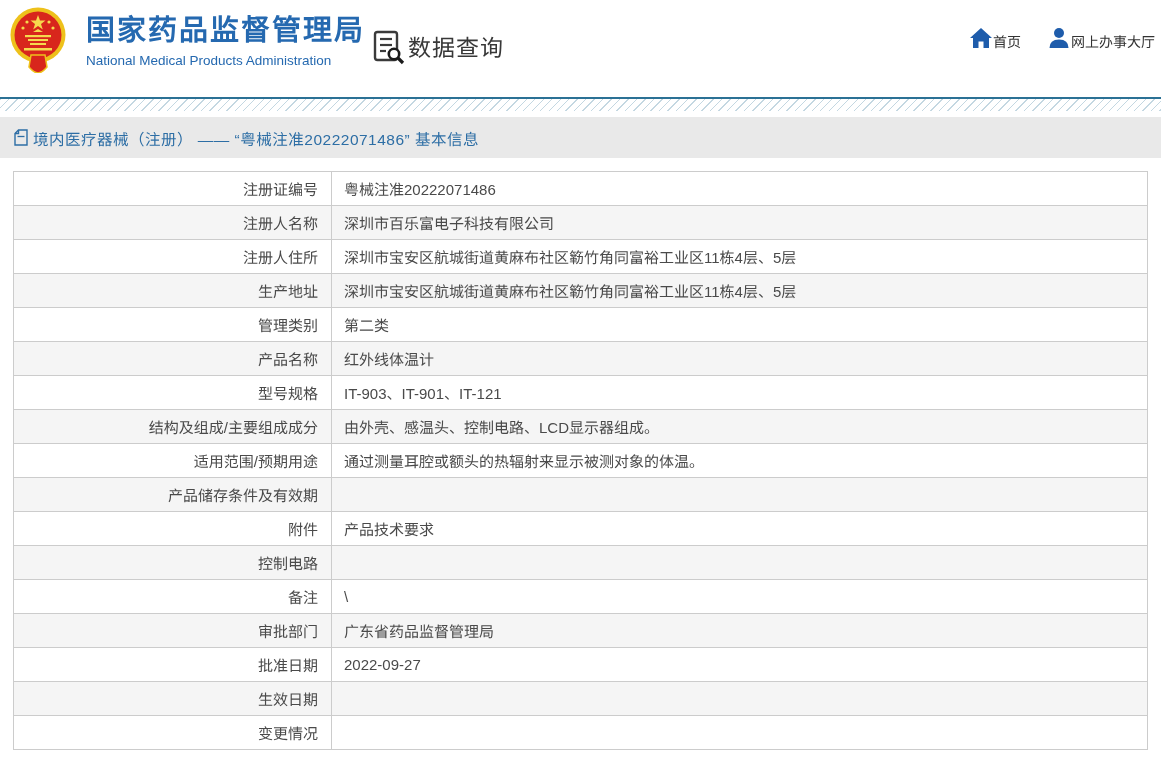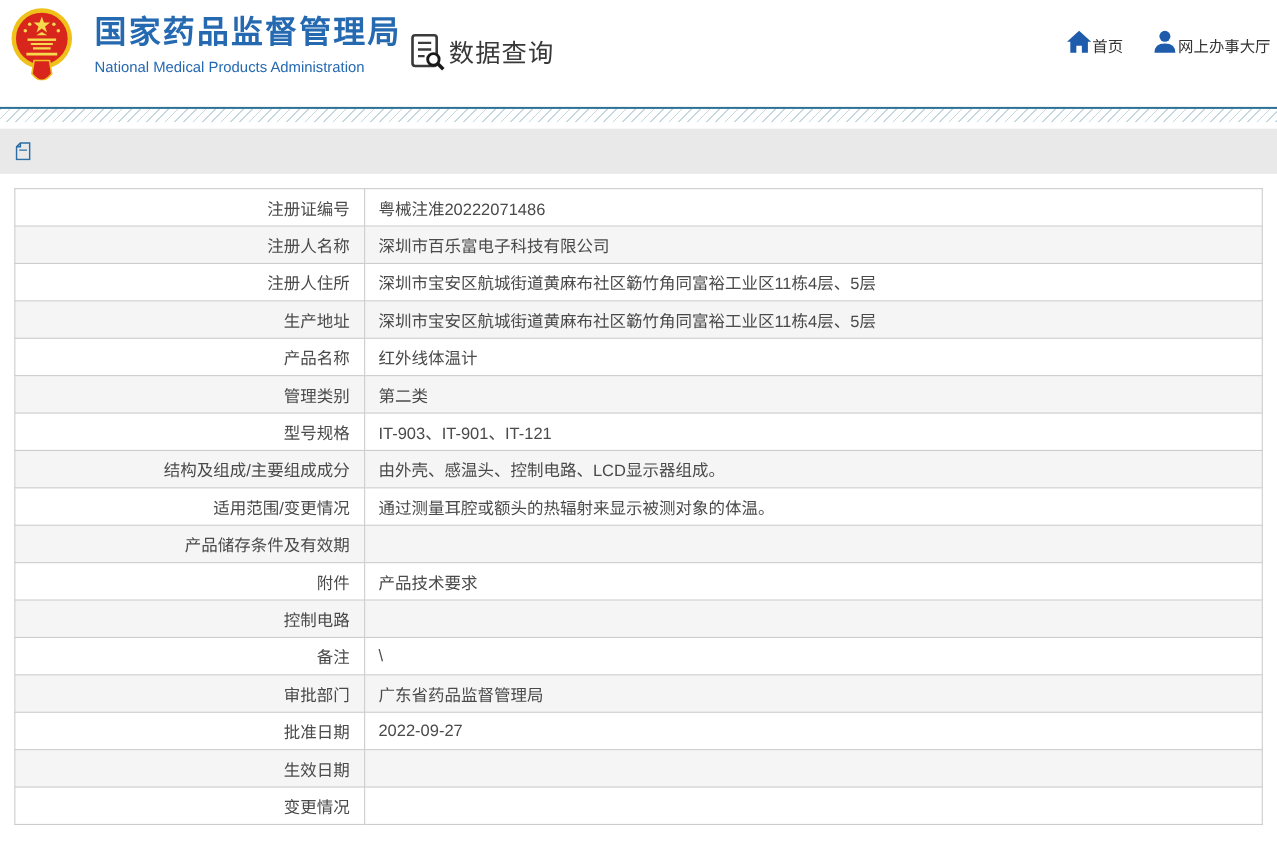"境内医疗器械（注册） —— “粤械注准20222071486” 基本信息" span.page-title { html: none -> <span>境内医疗器械（注册） —— “粤械注准20222071486” 基本信息</span> }
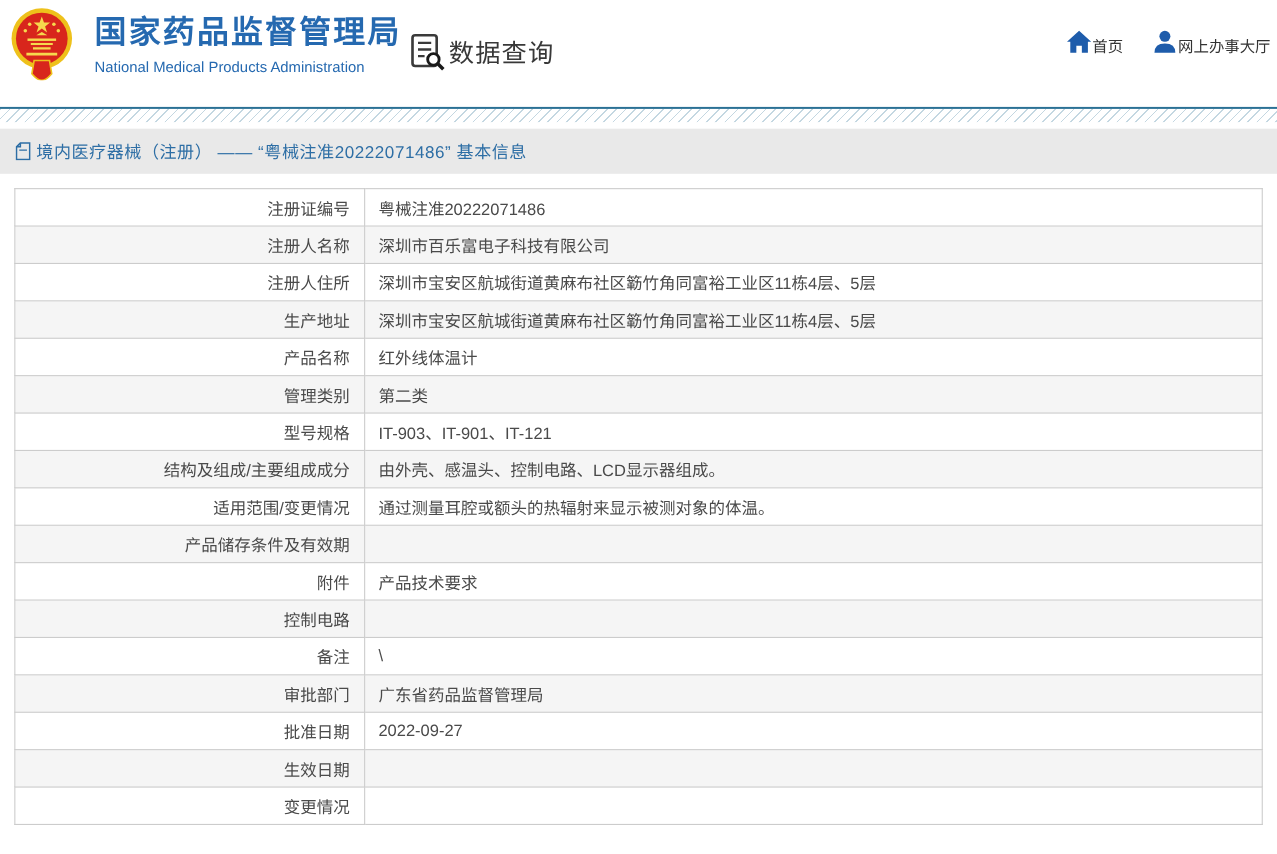"产品名称" tr { order: before "管理类别" -> after "管理类别" }
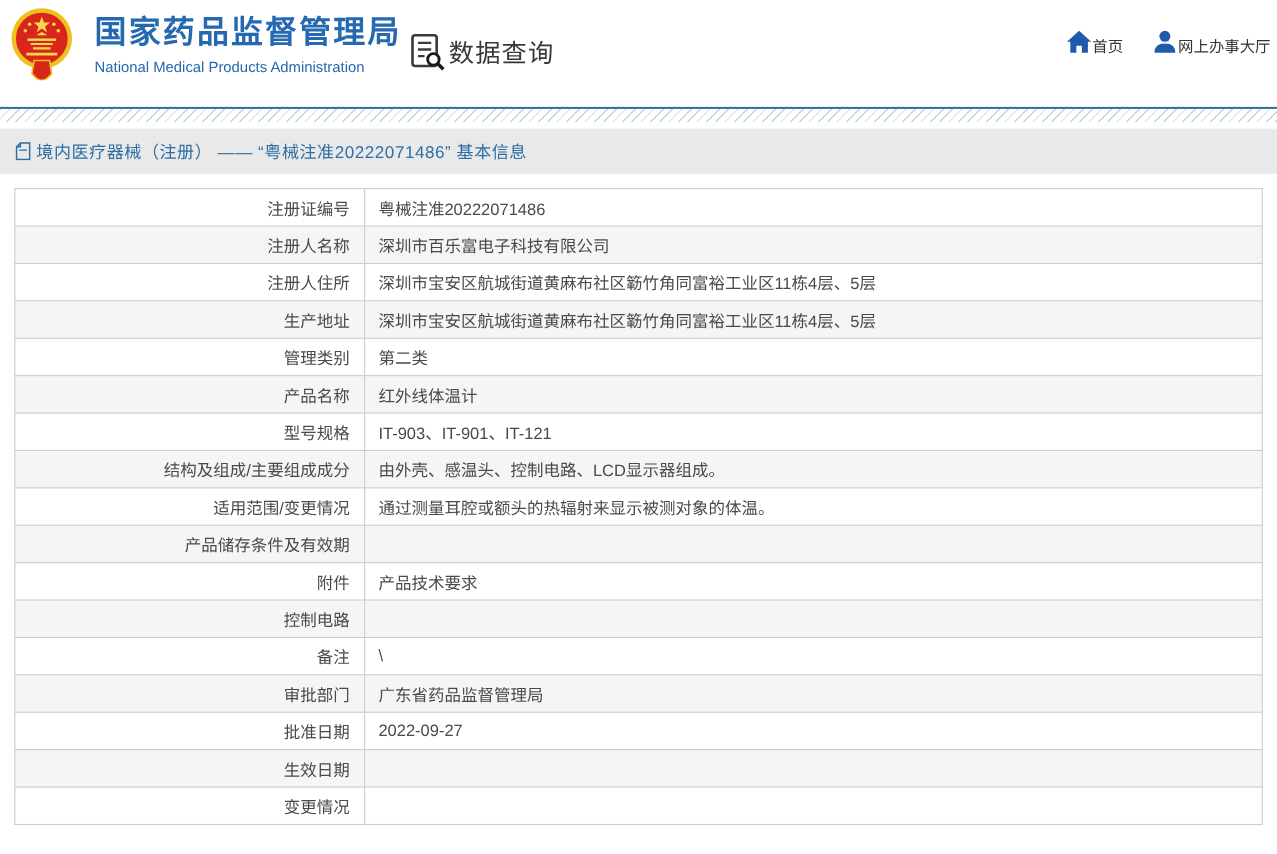"适用范围/变更情况" td.field-label { text: /变更情况 -> /预期用途 }
